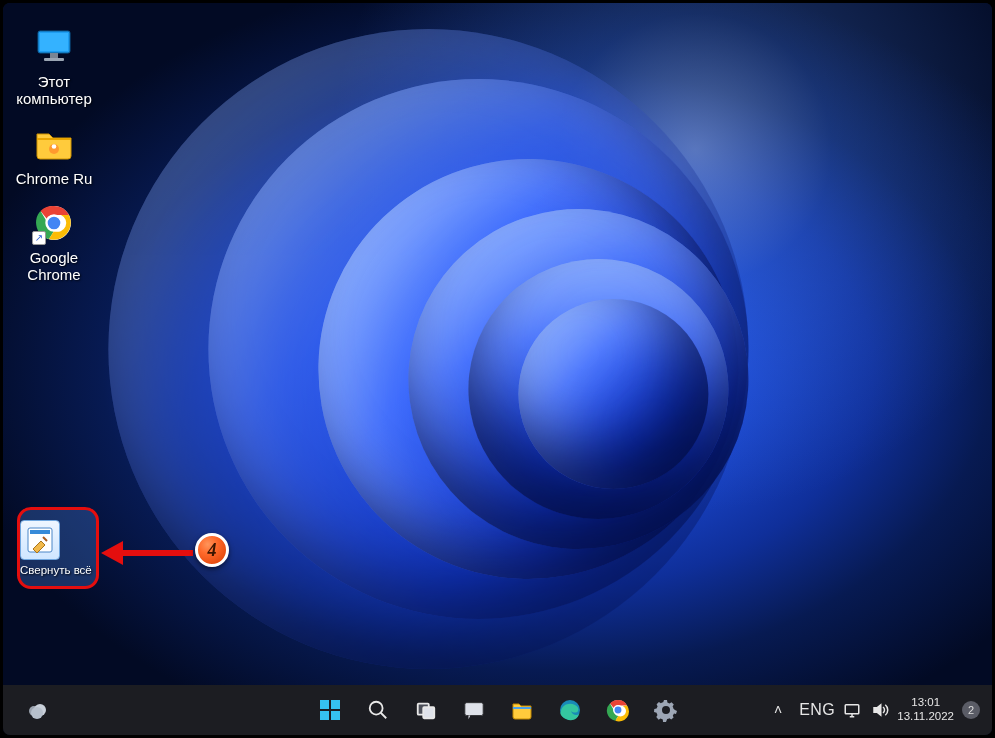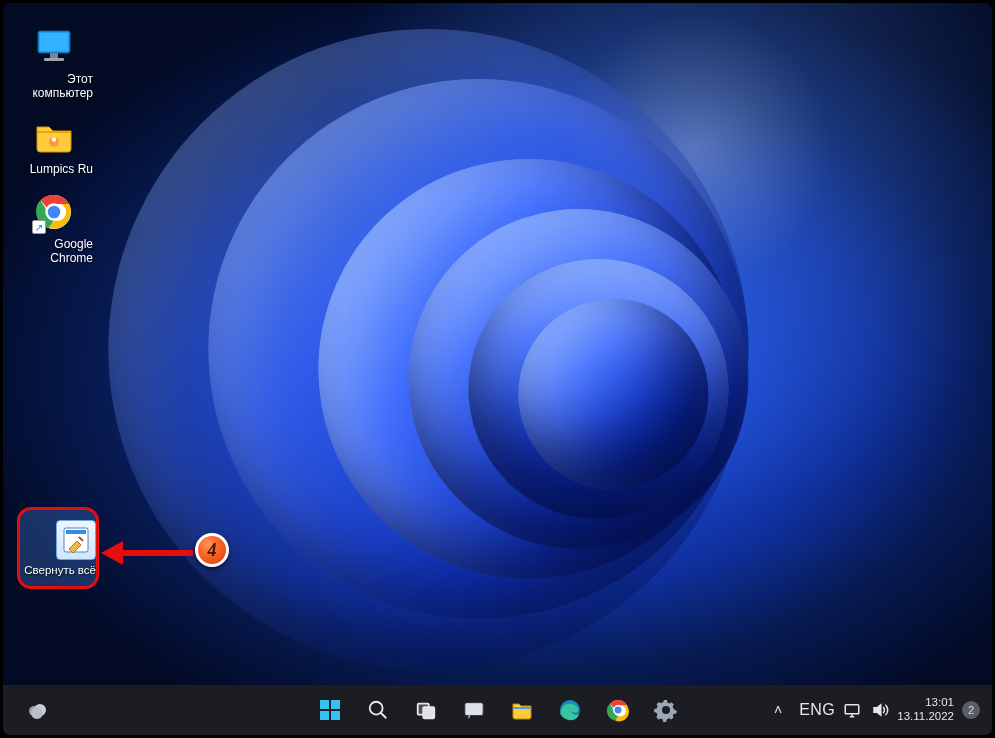"Этот компьютер" .desktop-icon .label { font-size: 12px -> 15px; text-align: right -> center }
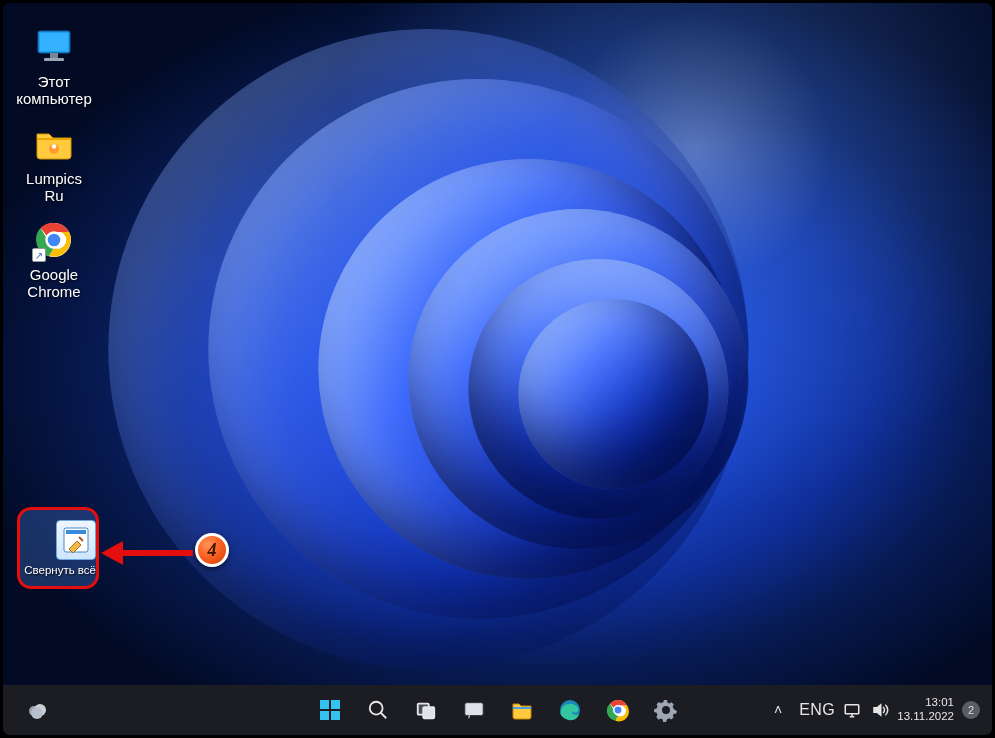"Lumpics Ru" div.label { text: Lumpics -> Chrome }
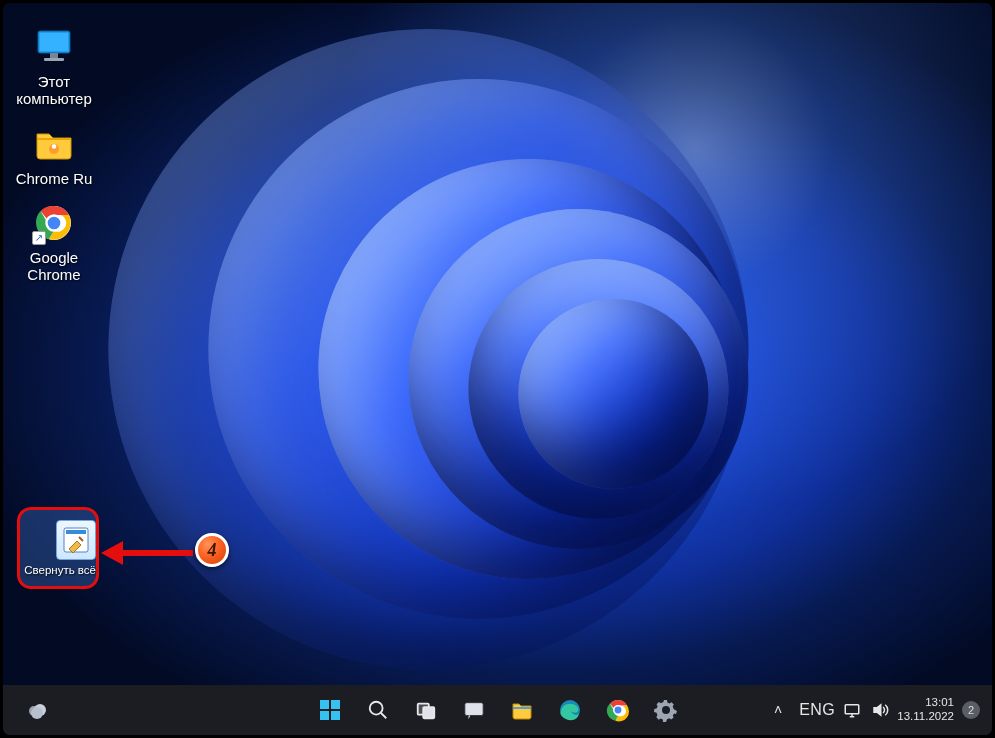"Свернуть всё" .callout { align-items: flex-end -> flex-start }
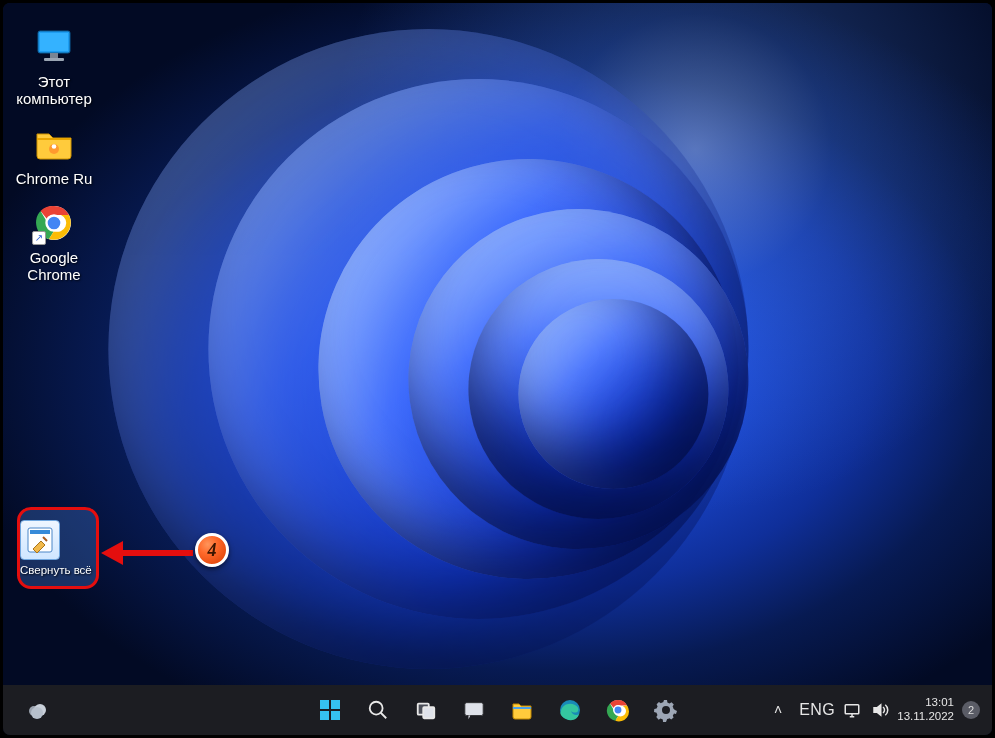"13:01" .datetime { align-items: flex-end -> center }
